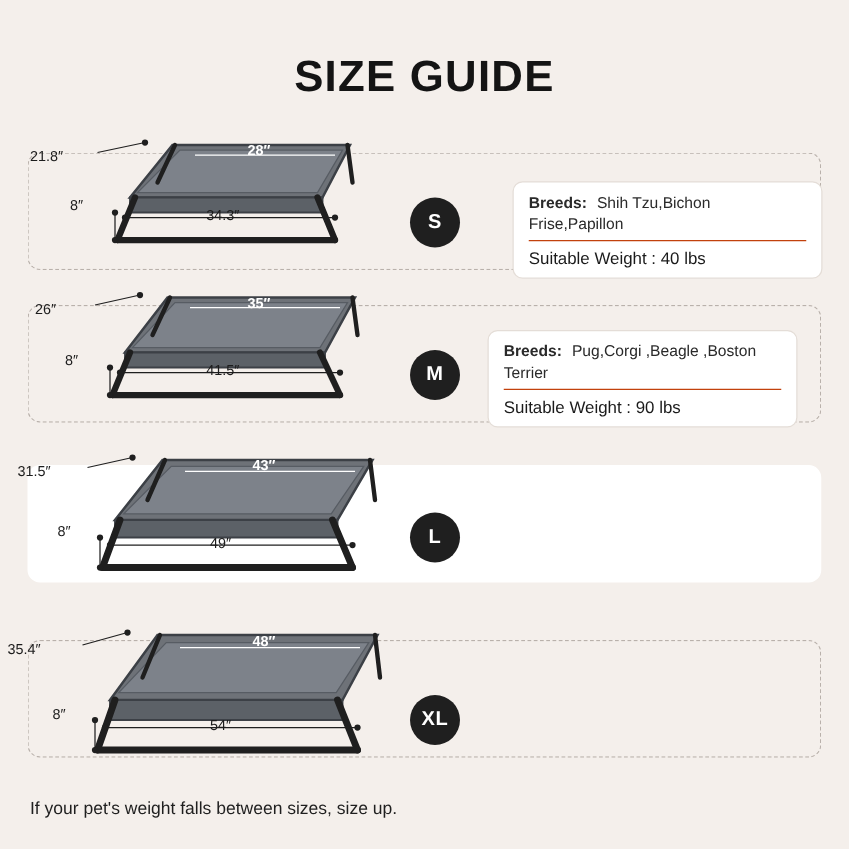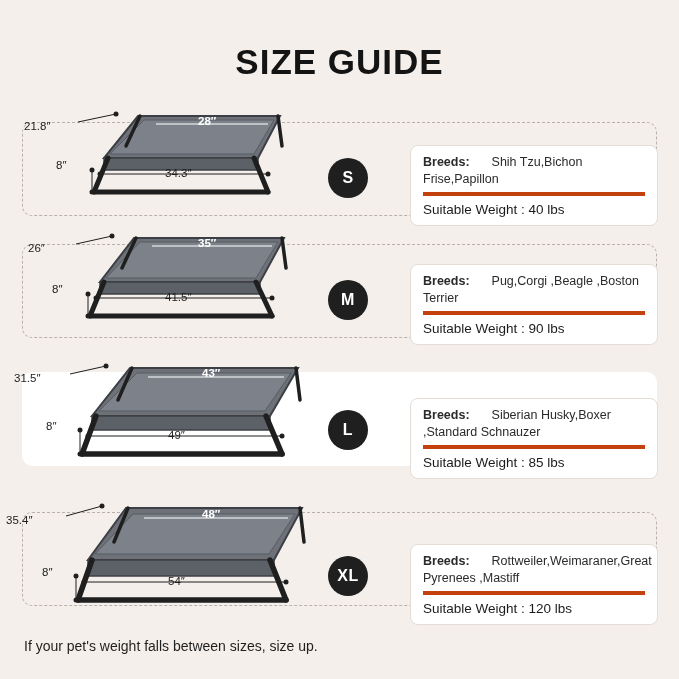"Breeds:" .info .breeds b { margin-right: 22px -> 8px }
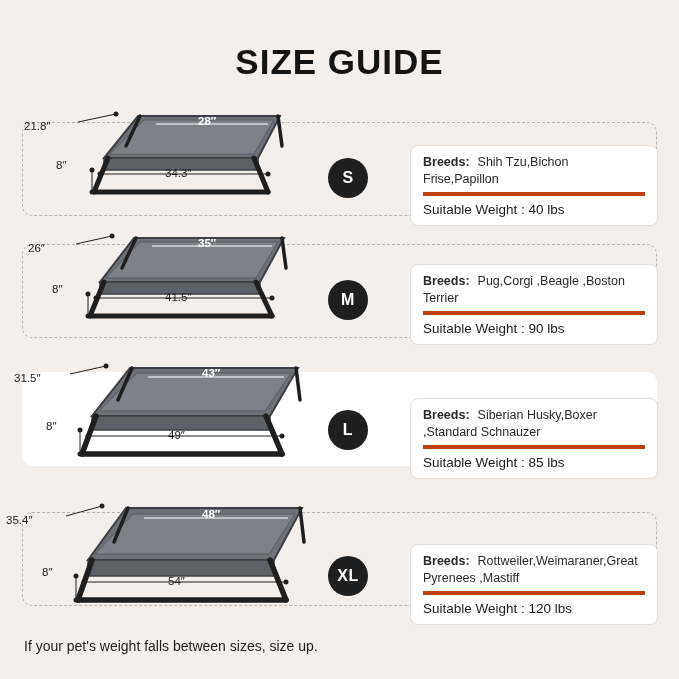"Suitable Weight : 40 lbs" .info .weight { border-top: 4px solid #c2410c -> 1px solid #c2410c }
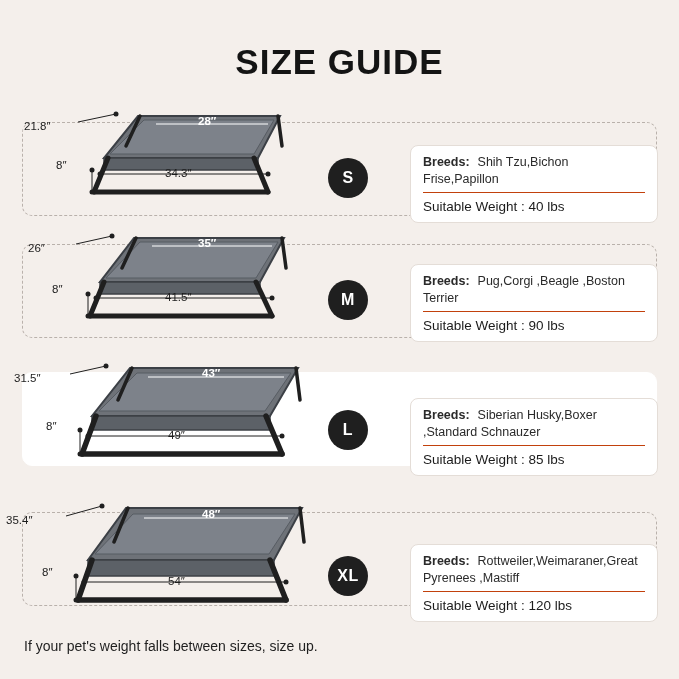"Breeds: Pug,Corgi ,Beagle ,Boston" div.info { left: 410px -> 390px }
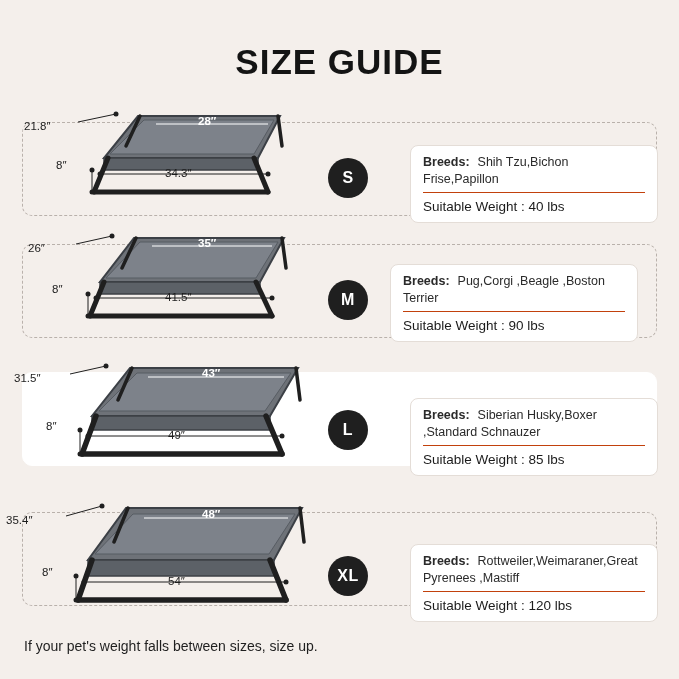"Breeds: Siberian Husky,Boxer ,Standard" div.info { html: <div> <span><b>Breeds:</b><span>Siberian Husky,Boxer ,Standard Schnauzer</span></span> <span><span>Suitable Weight : </span><span>85 lbs</span></span> </div> -> none }
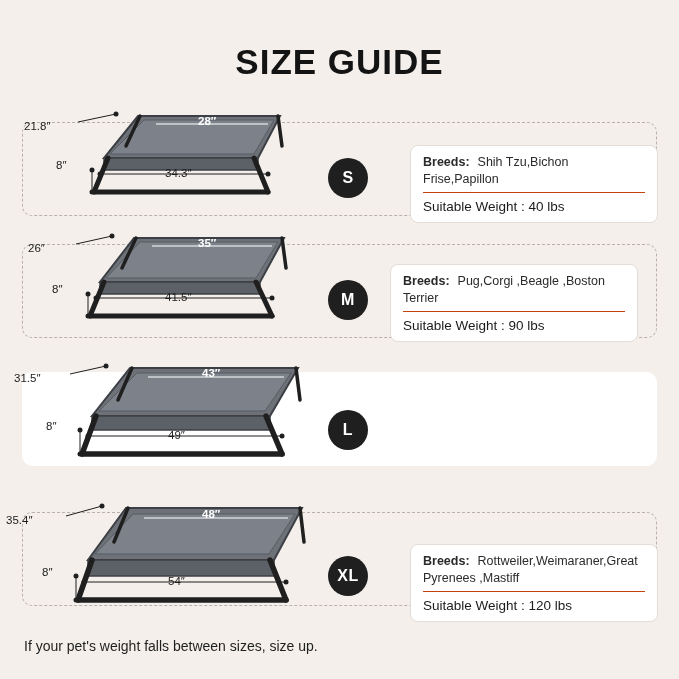"Breeds: Rottweiler,Weimaraner,Great" div.info { html: <div> <span><b>Breeds:</b><span>Rottweiler,Weimaraner,Great Pyrenees ,Mastiff</span></span> <span><span>Suitable Weight : </span><span>120 lbs</span></span> </div> -> none }
